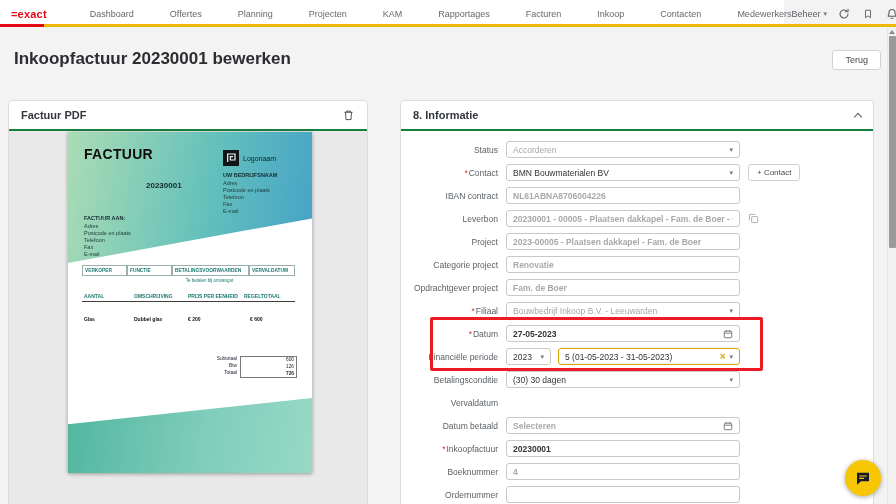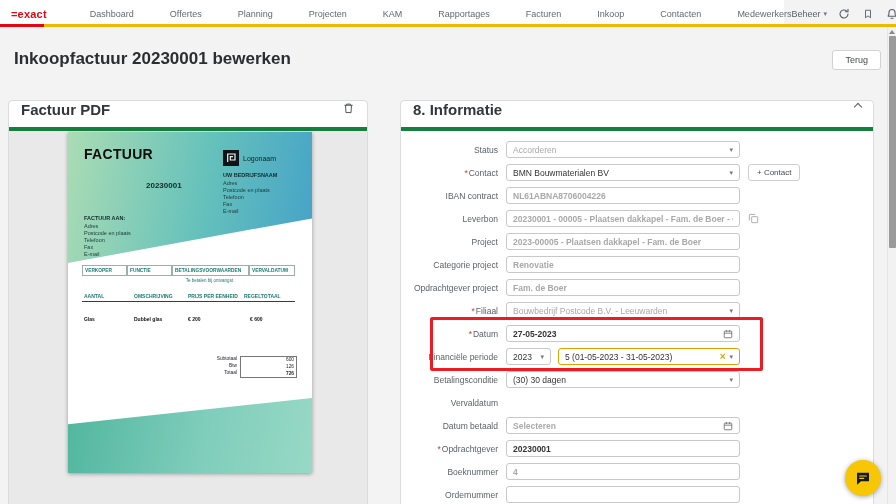"Factuur PDF" .card-head { align-items: none -> center; border-bottom: 4px solid #15803d -> 2px solid #15803d; font-size: 15px -> 11px }
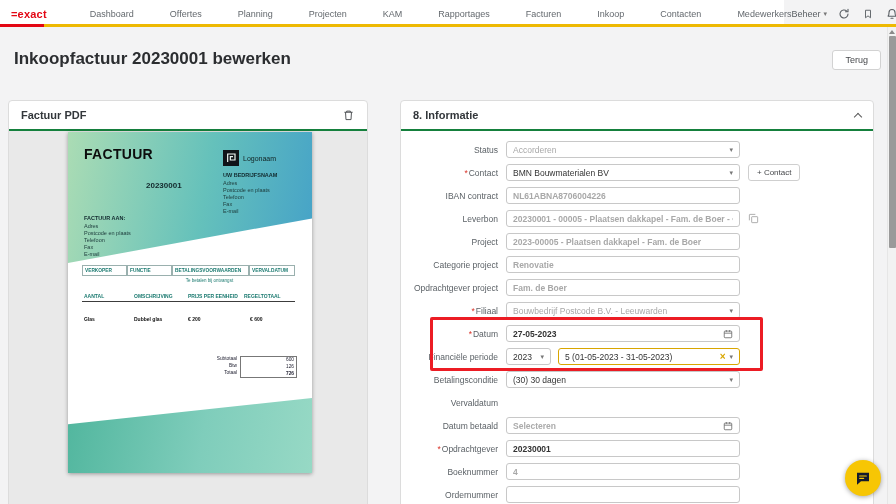"Bouwbedrijf Postcode B.V. - Leeuwarden" span.val { text: Postcode -> Inkoop }
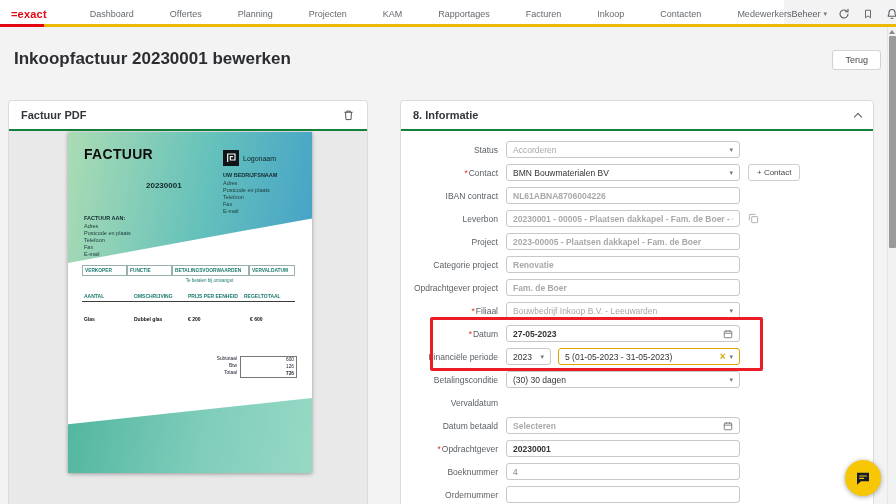"Opdrachtgever" span { text: Opdrachtgever -> Inkoopfactuur }
